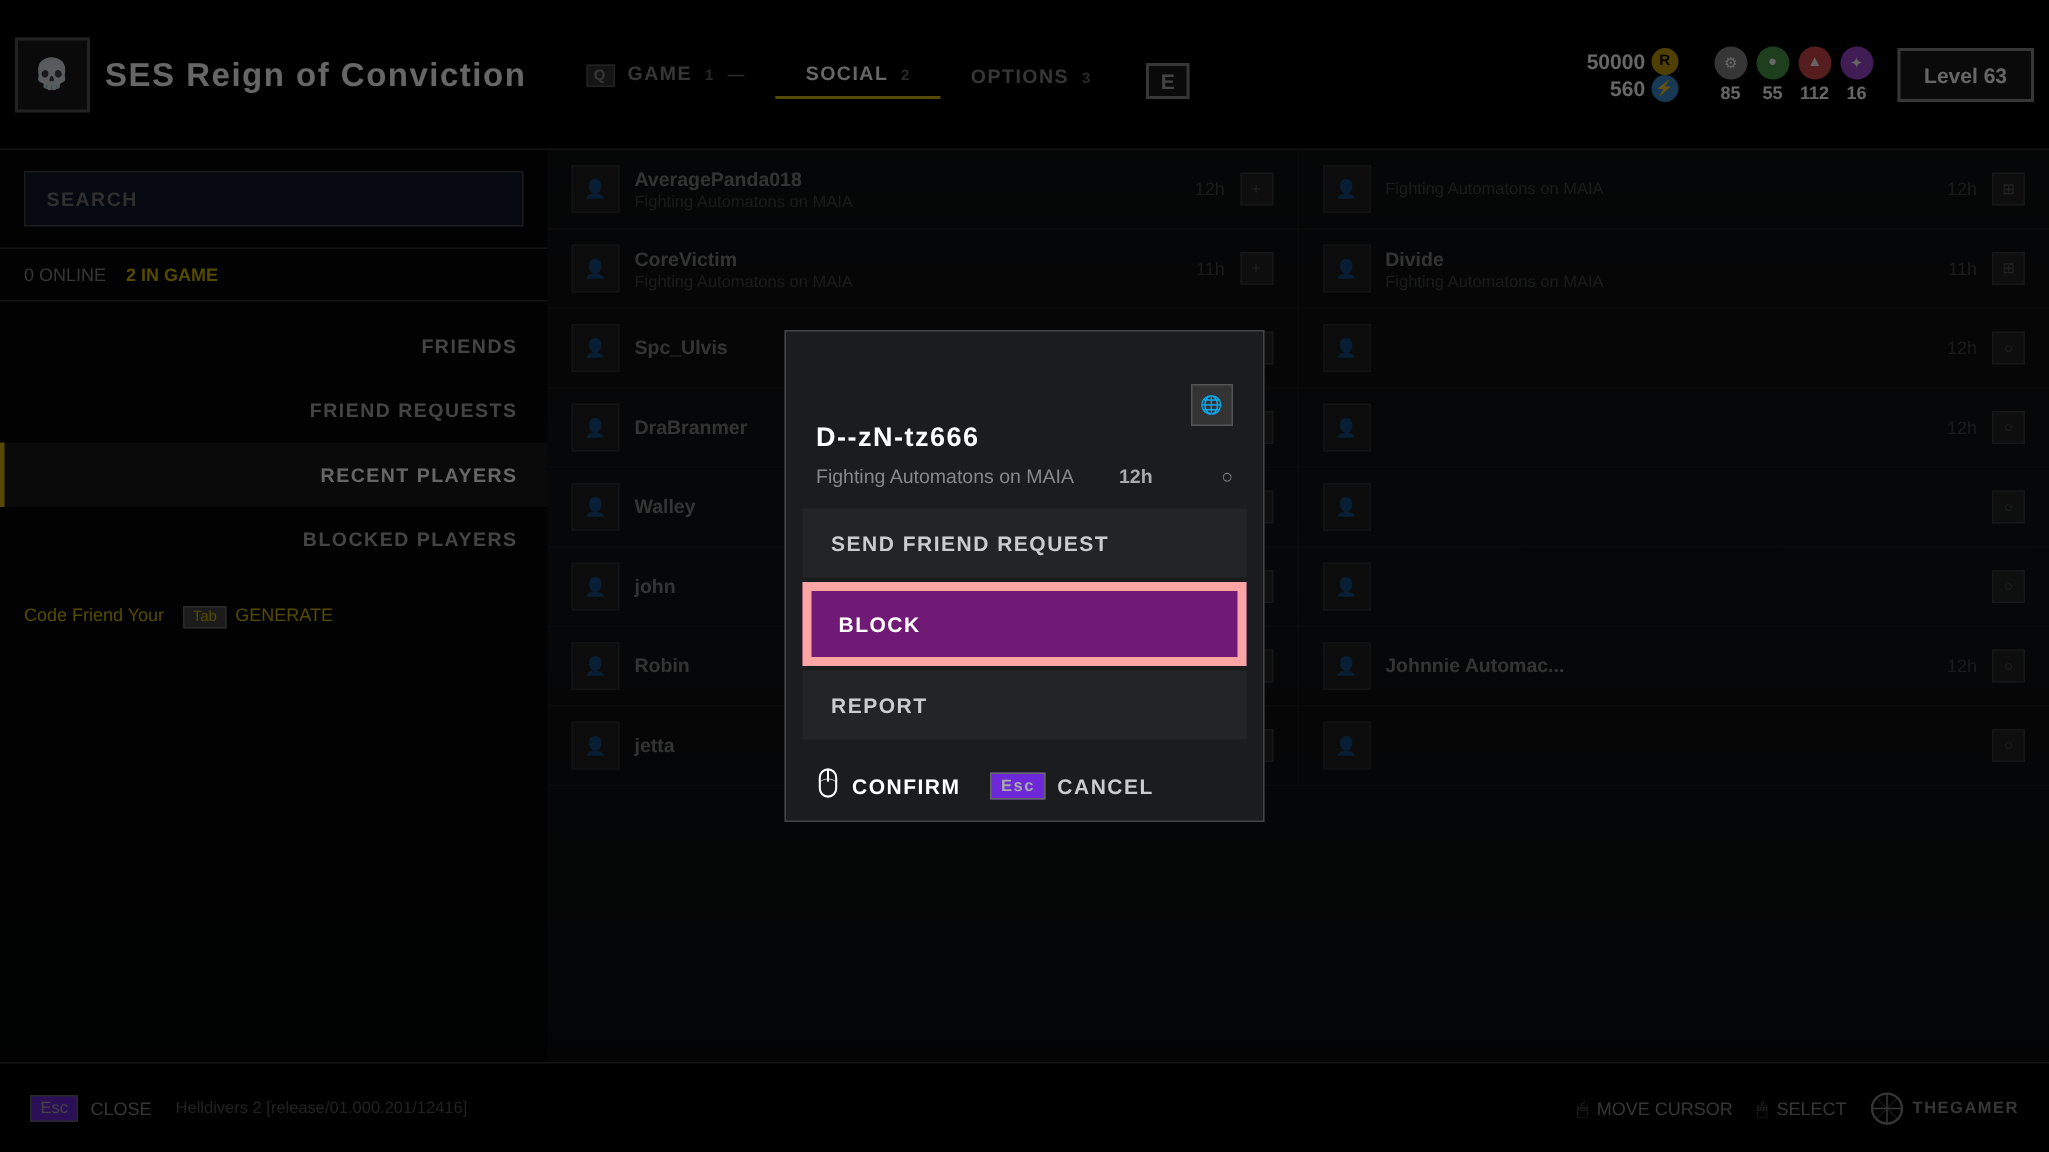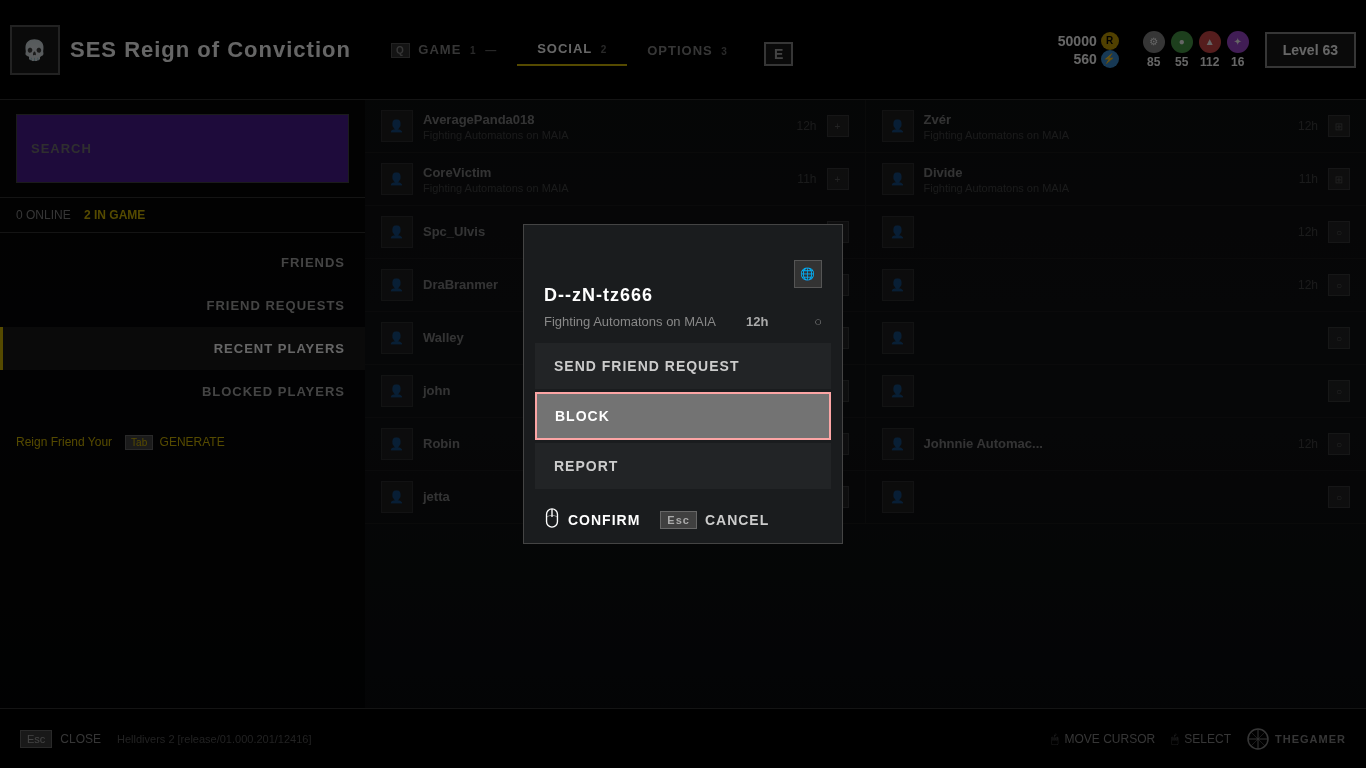"Zvér" div.player-name { html: <div>Zvér</div> -> none }
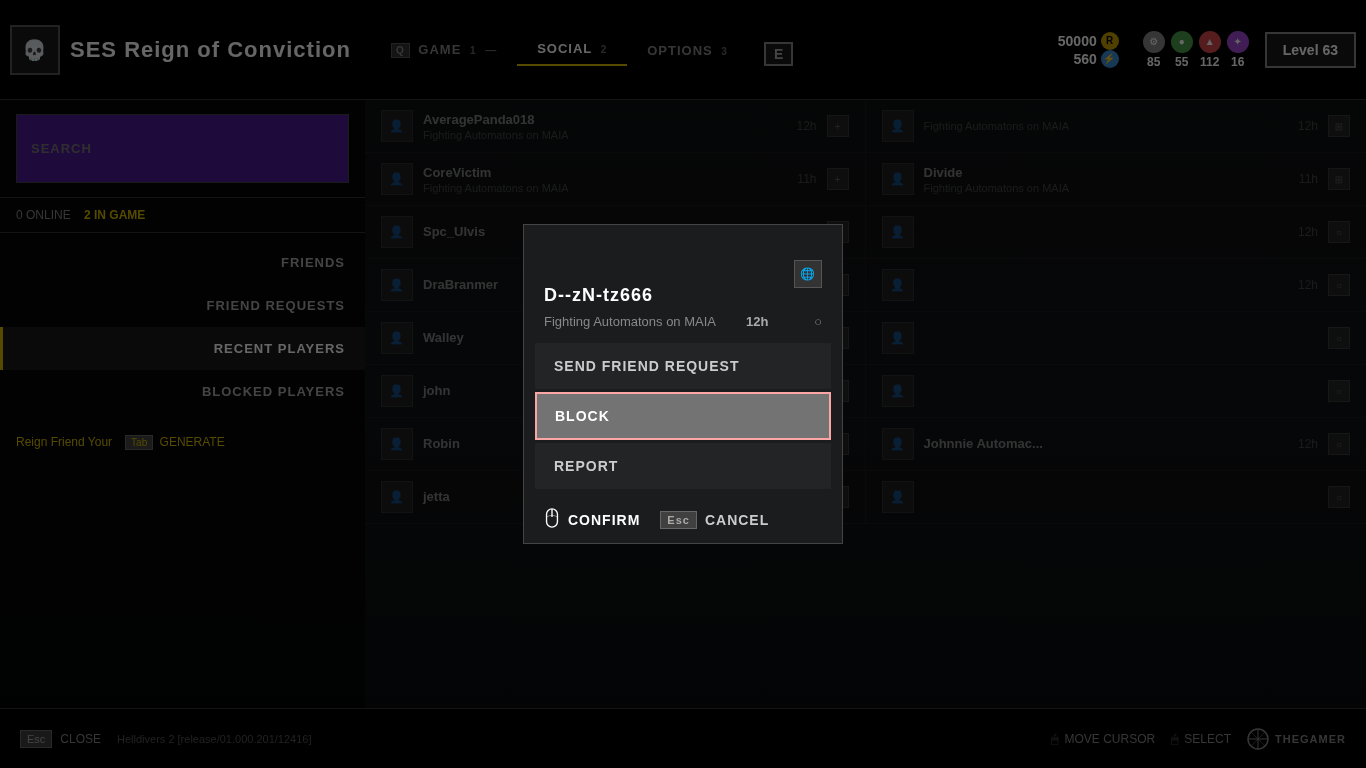"SEARCH" .search-input { background: #4c1d95 -> #0f172a; padding: 26px 14px -> 10px 14px }
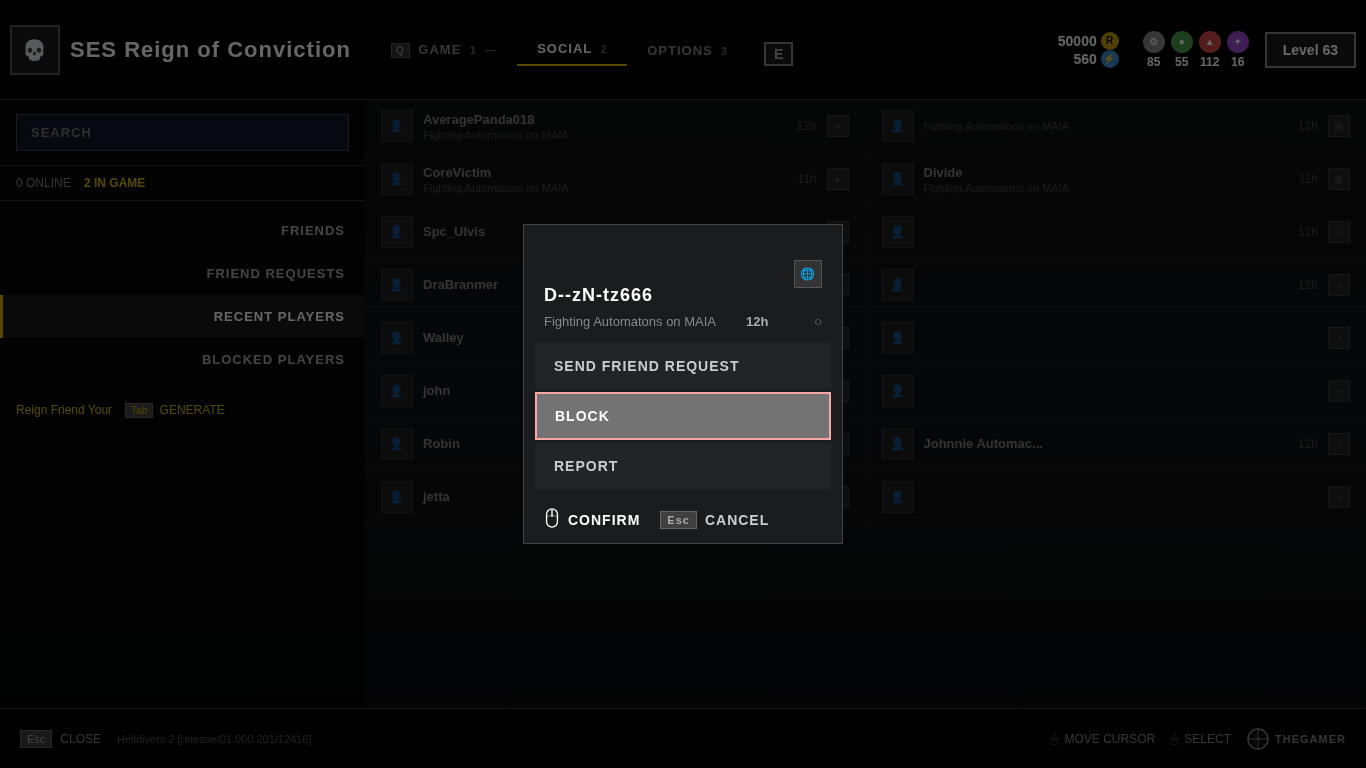"Reign" span { text: Reign -> Code }
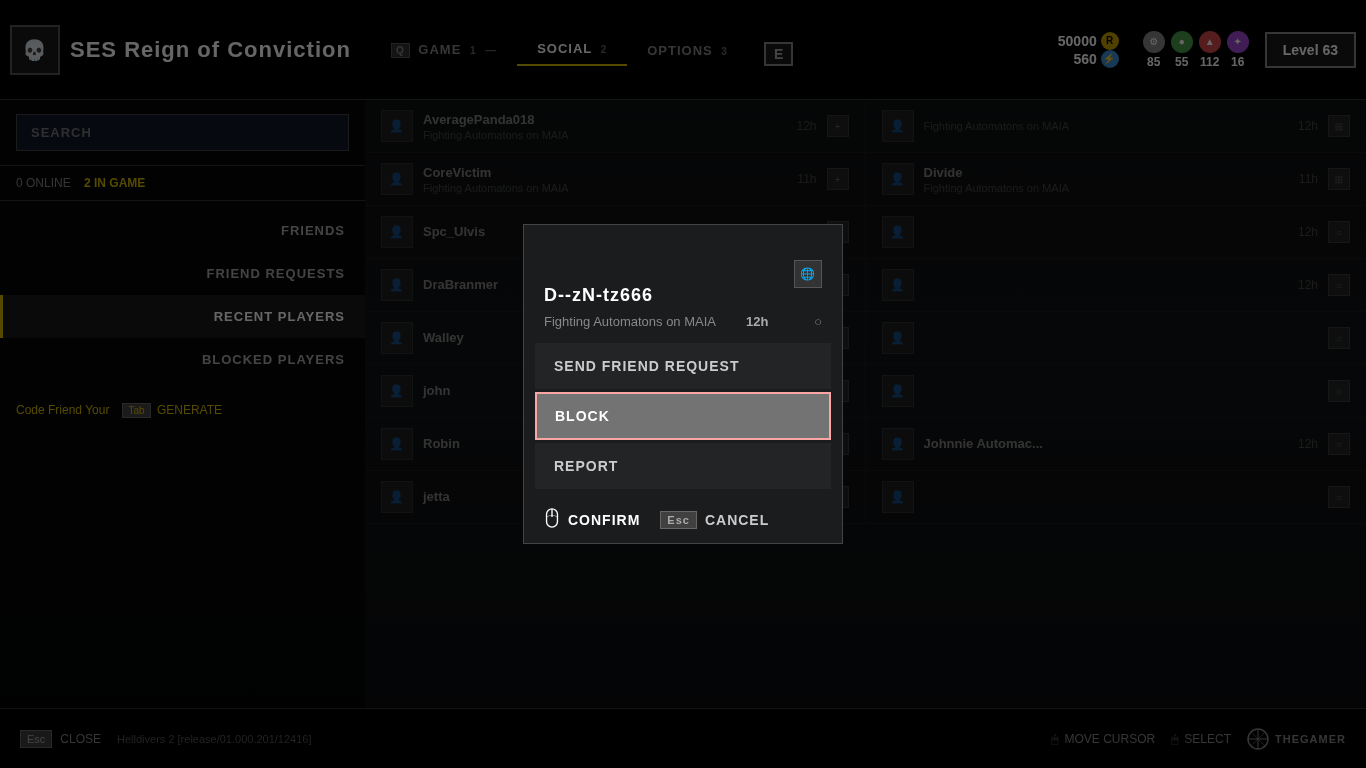"BLOCK" .context-option.selected { background: #737373 -> #701a75; border: 2px solid #fca5a5 -> 6px solid #fca5a5 }
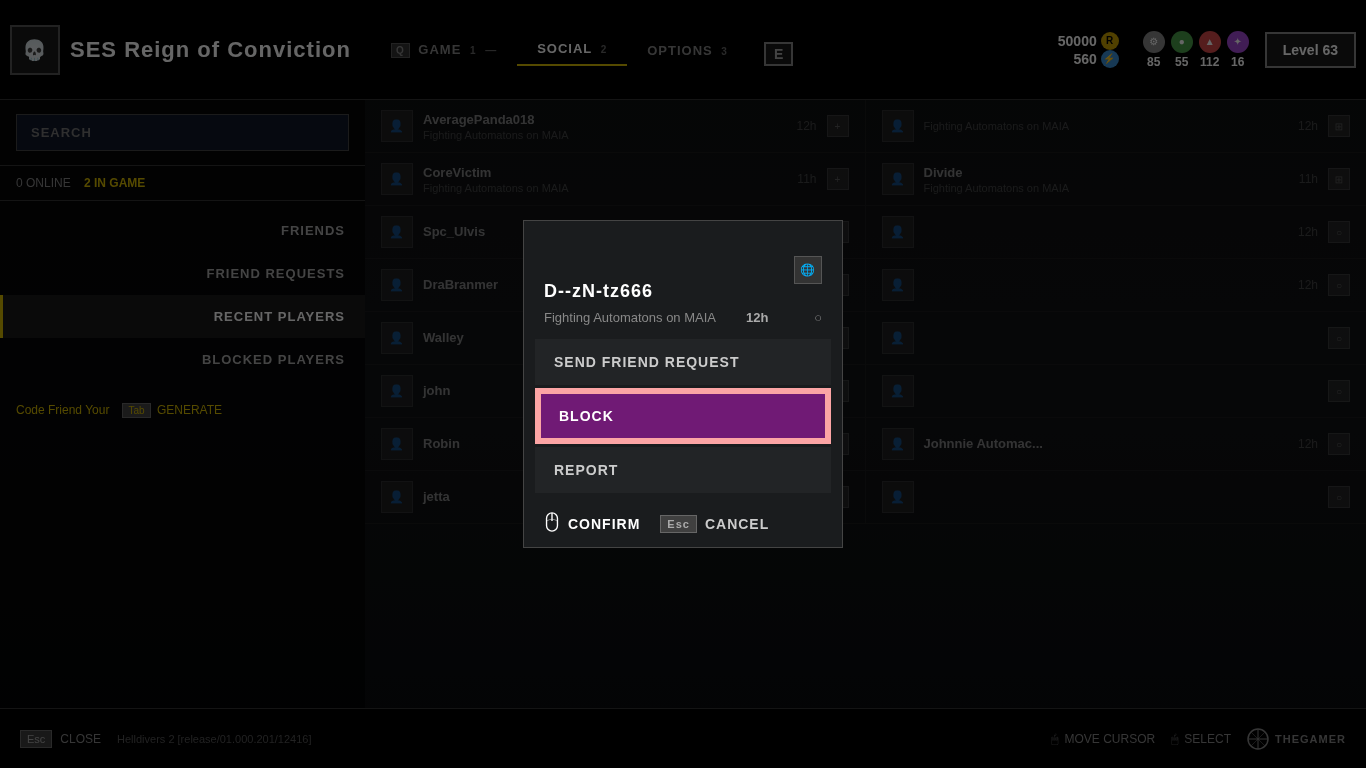"Esc" .esc-key { background: #404040 -> #6d28d9 }
